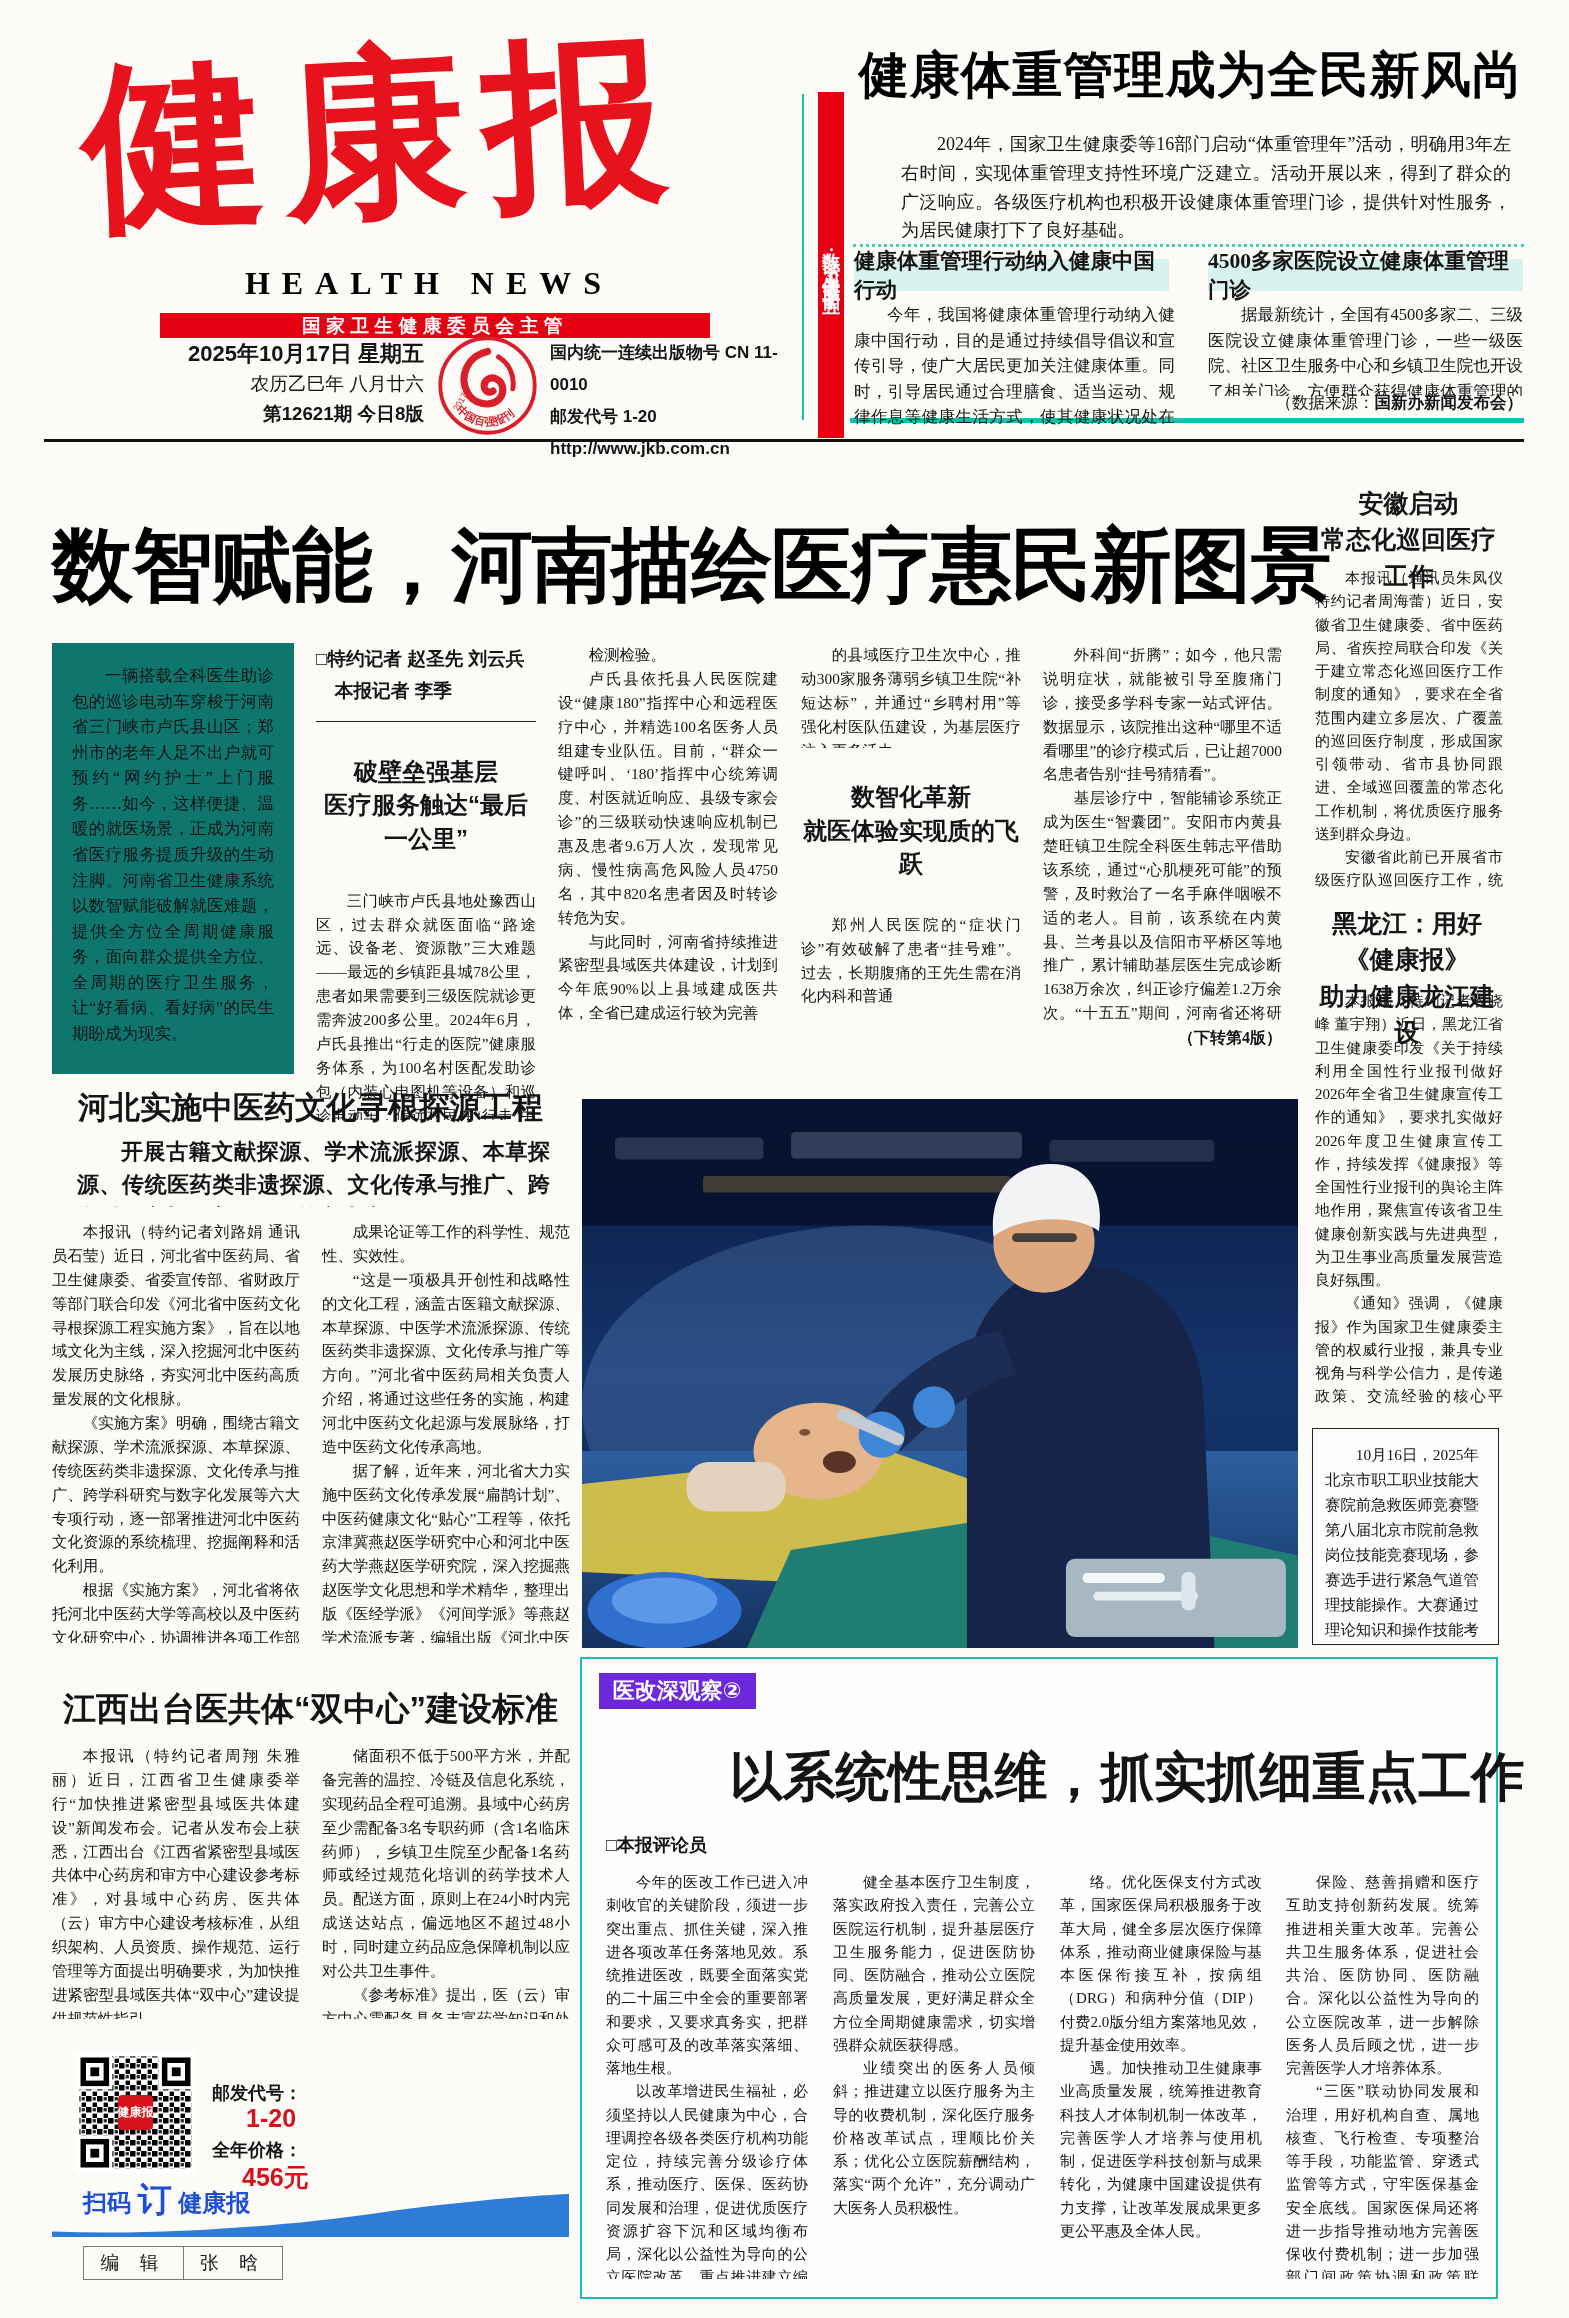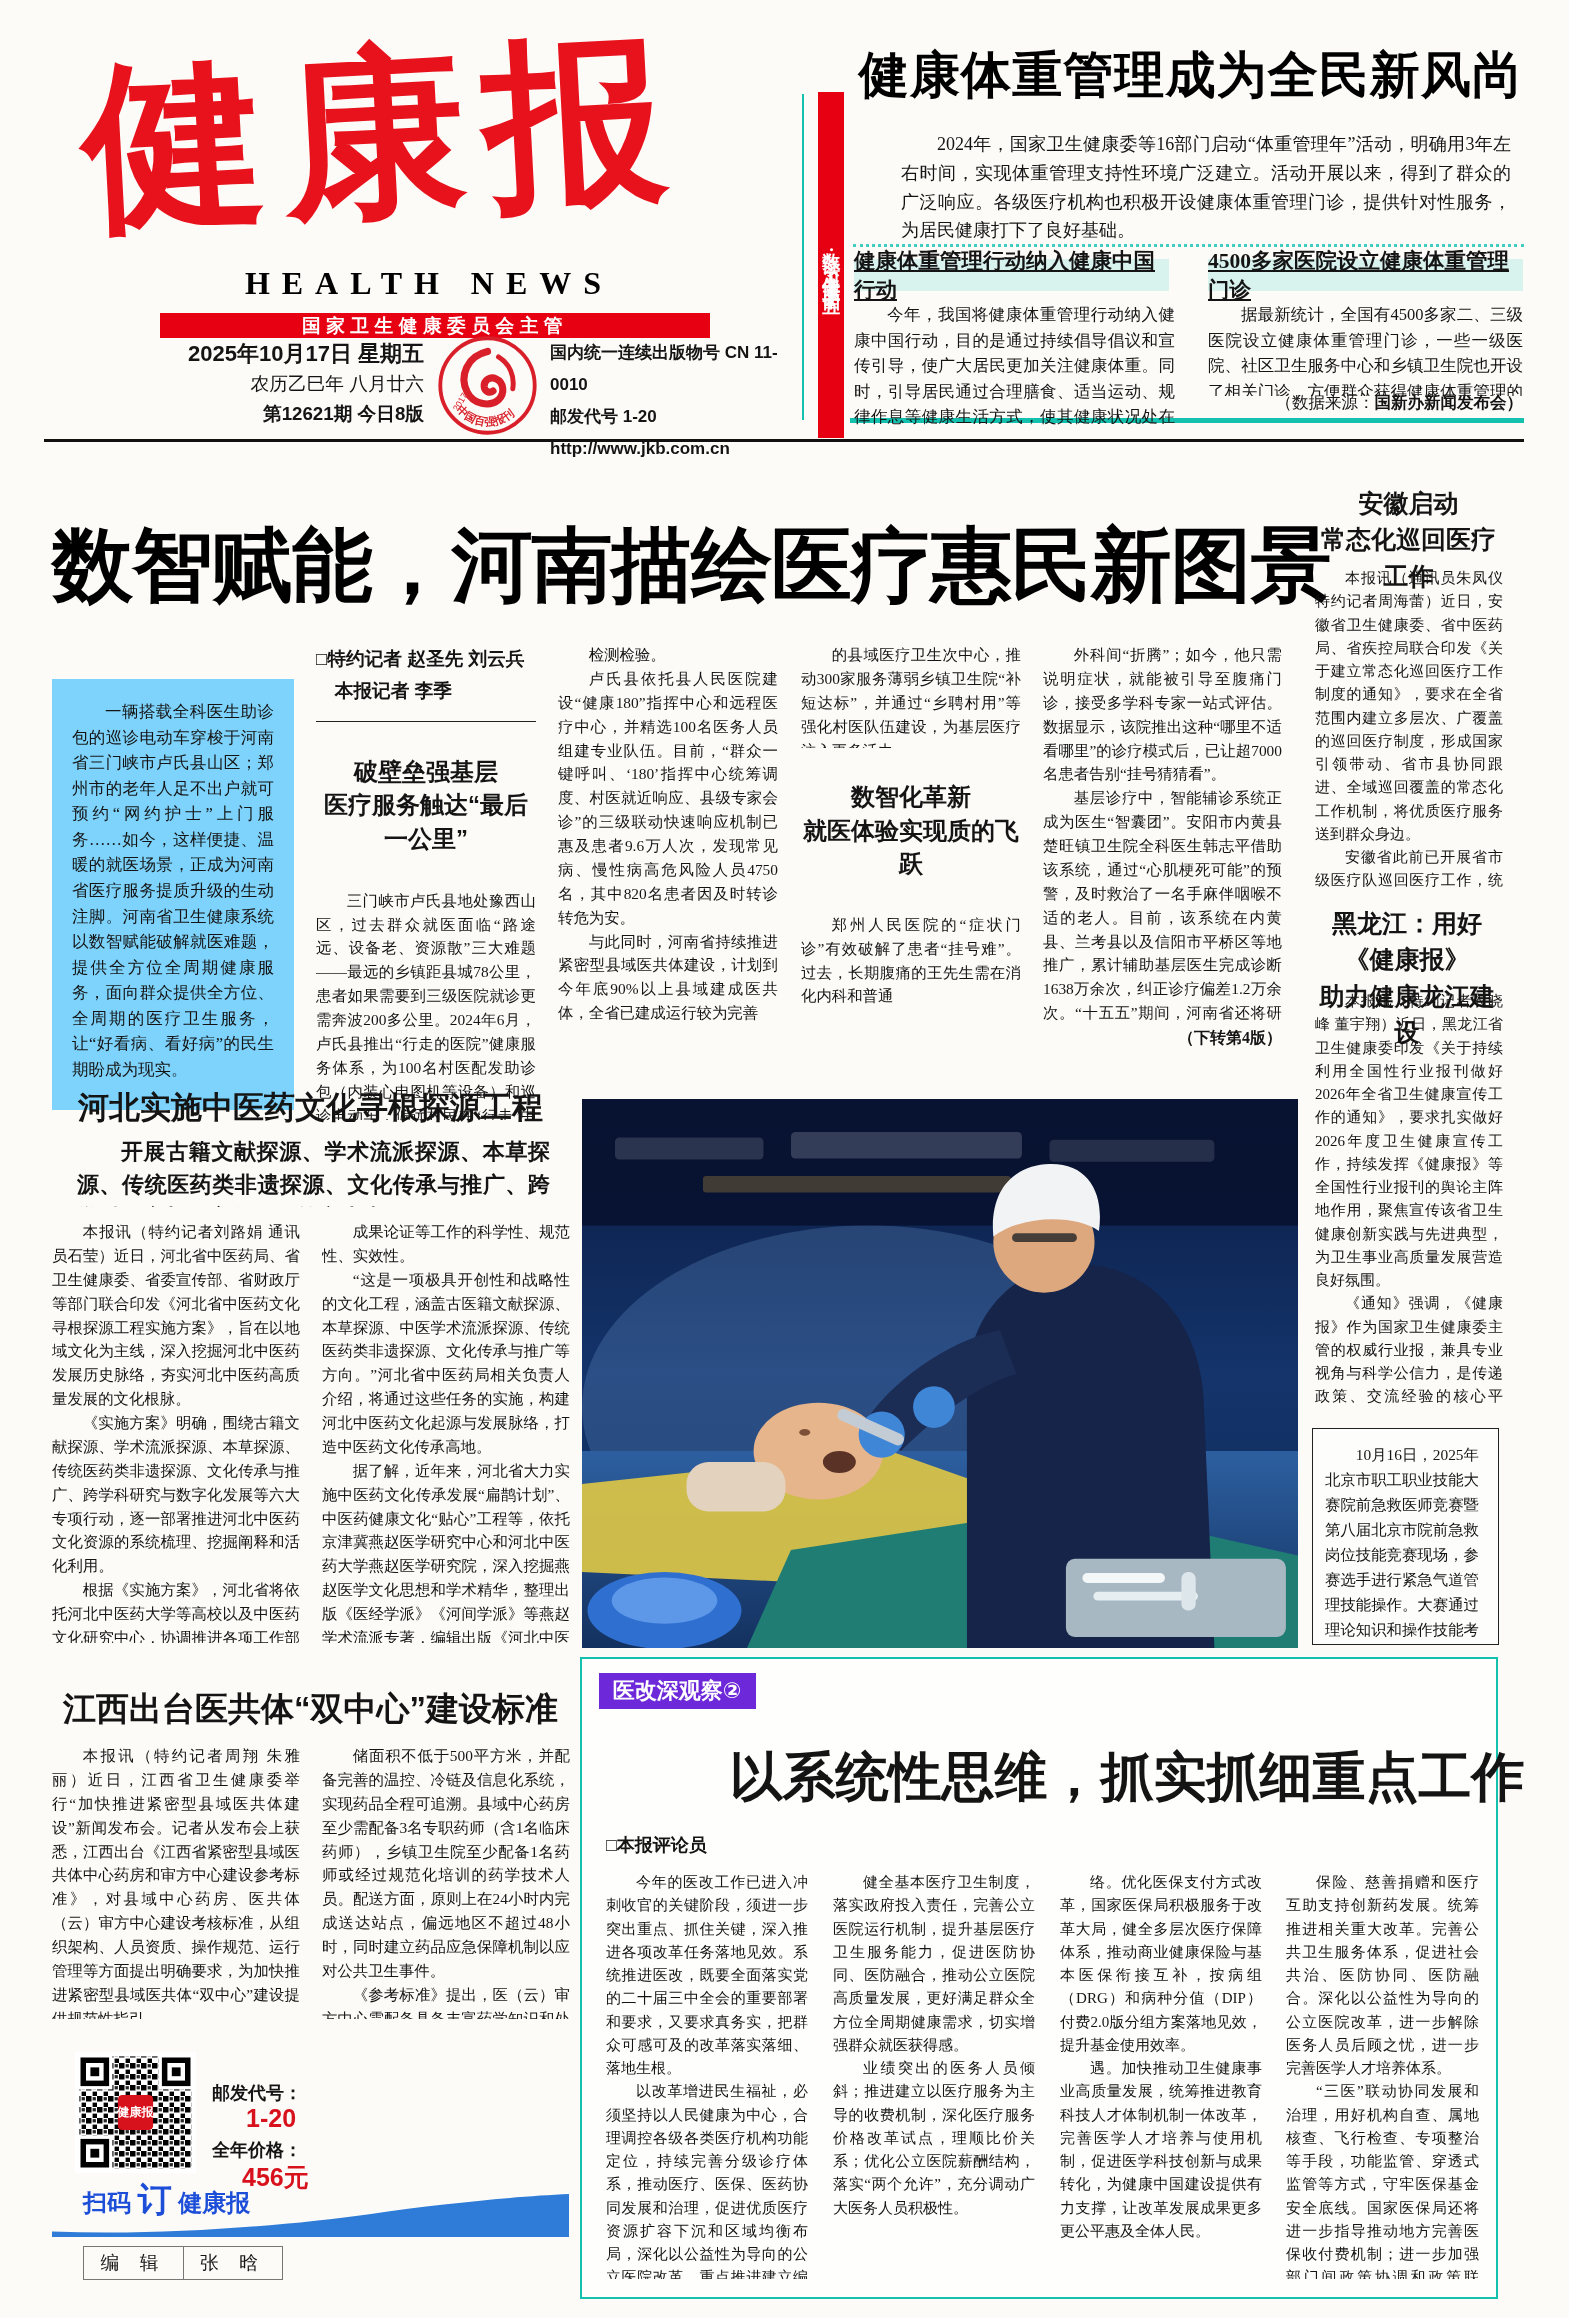"健康体重管理行动纳入健康中国行动" .cyan-subhead { text-decoration: underline -> none }
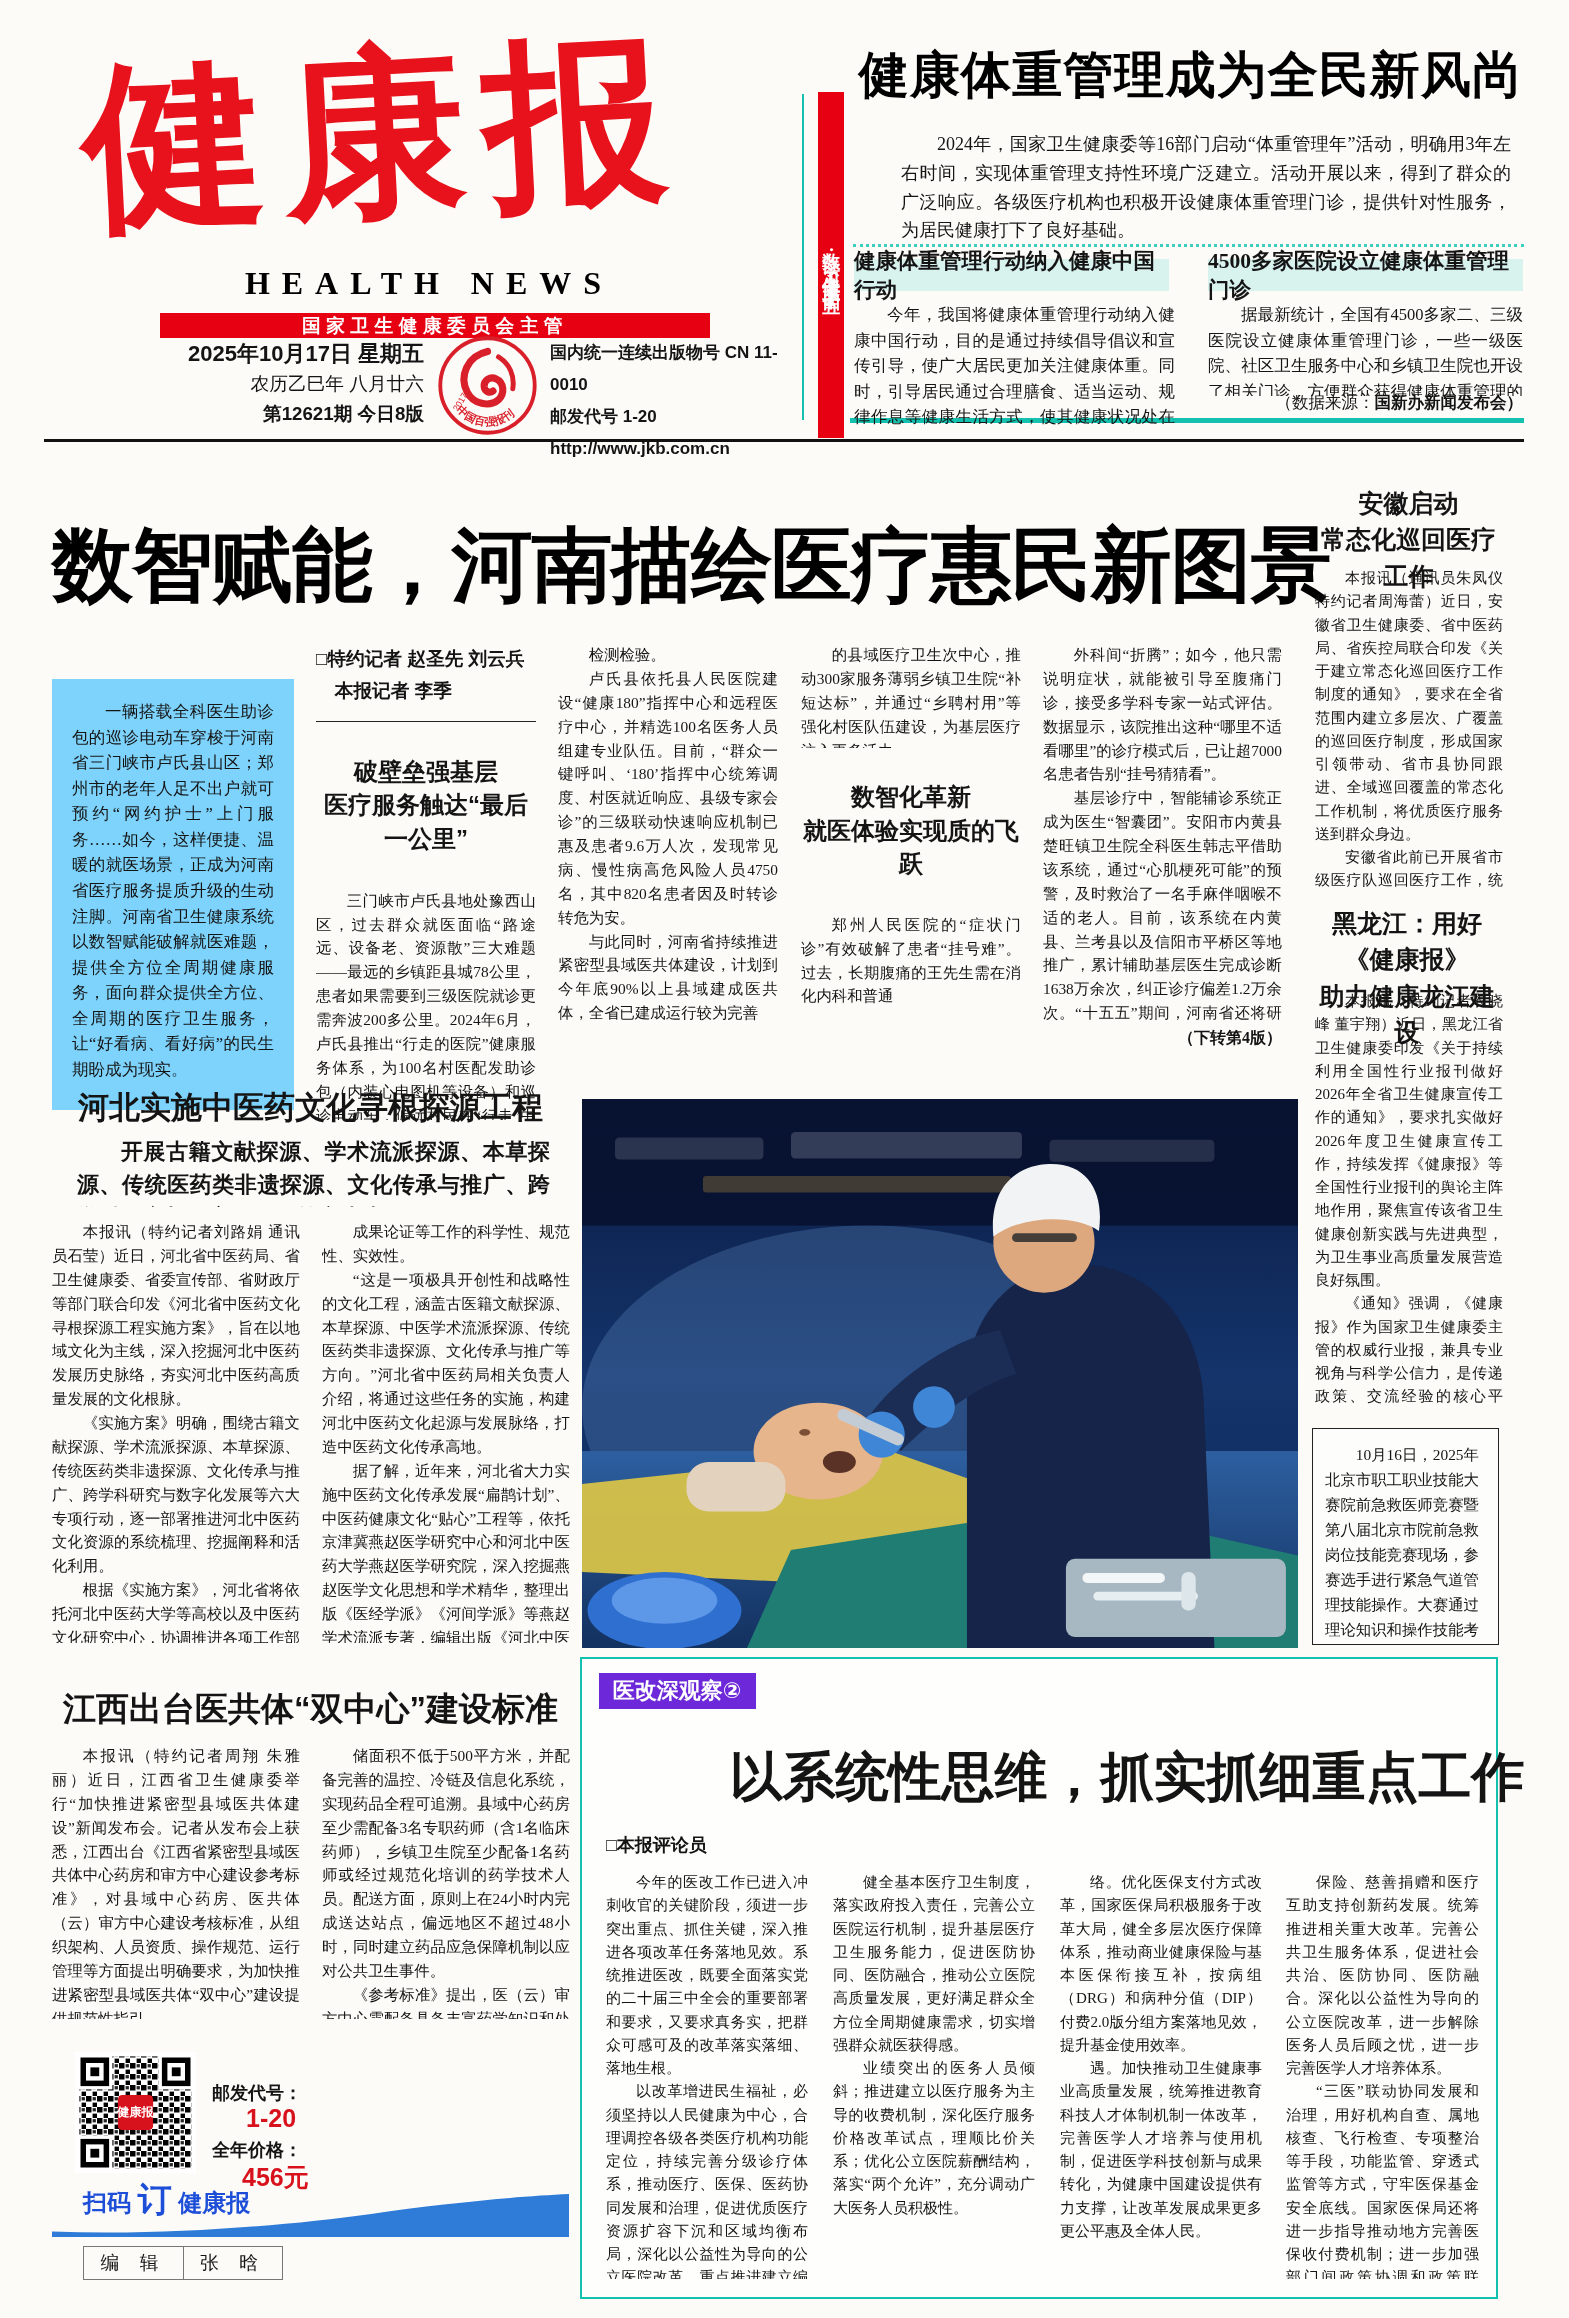"一辆搭载全科医生助诊包的巡诊电动车穿梭于河南省三门峡市卢氏县山区；郑州市的老年人" .intro-box { background: #7dd3fc -> #0f766e; margin-top: 36px -> none }
